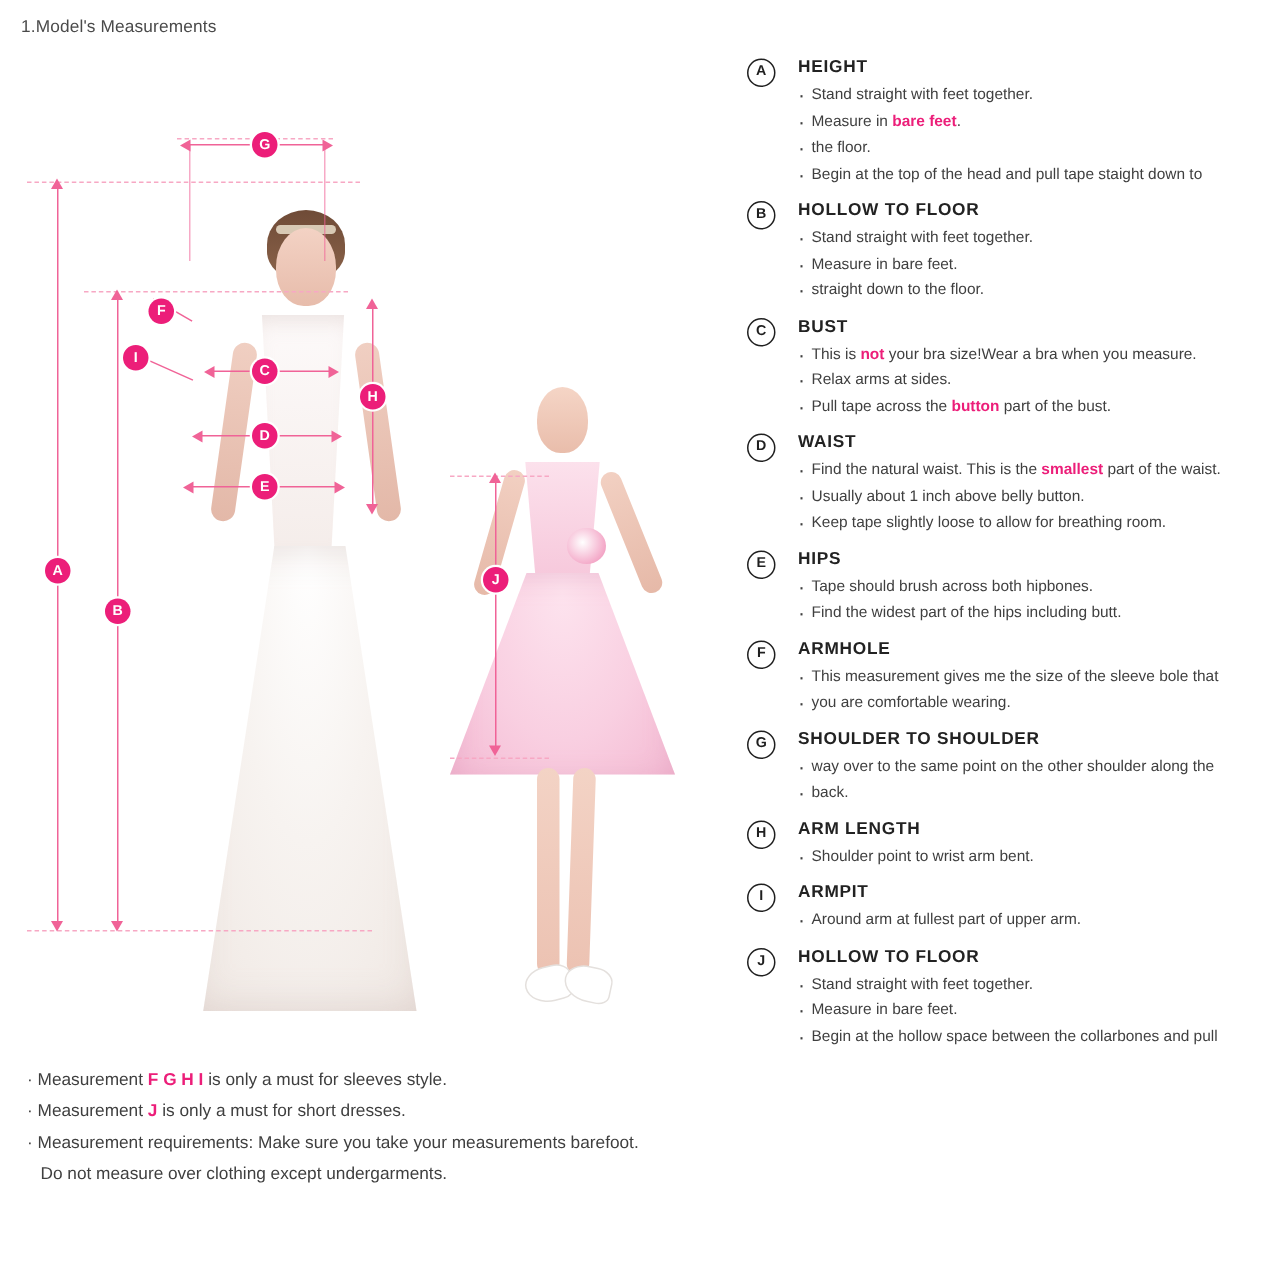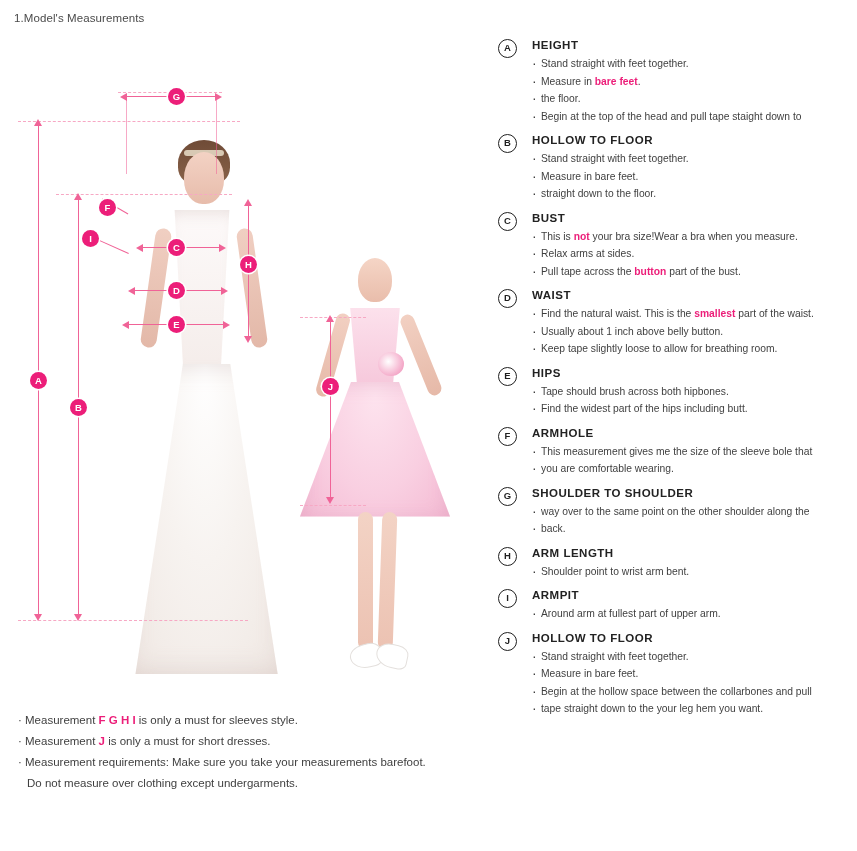"tape straight down to the" li { html: <li><span>tape straight down to the your leg hem you want.</span></li> -> none }
